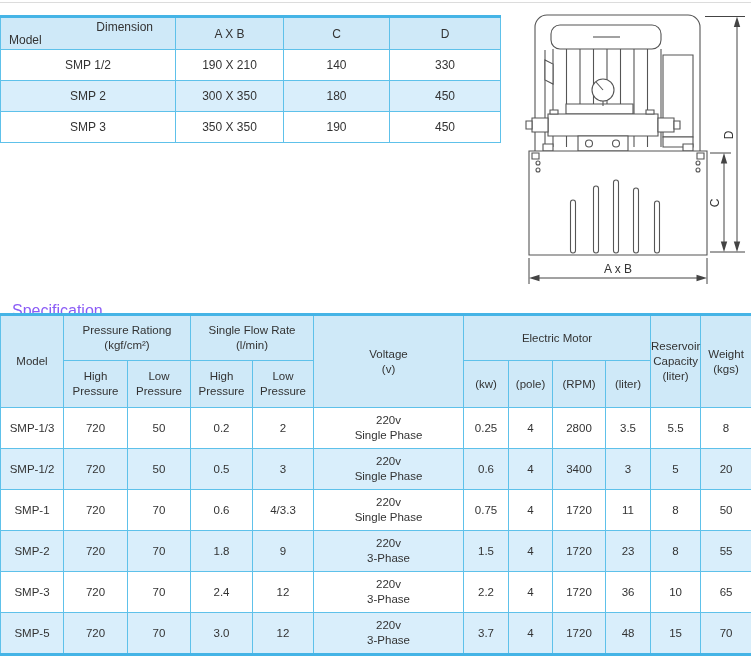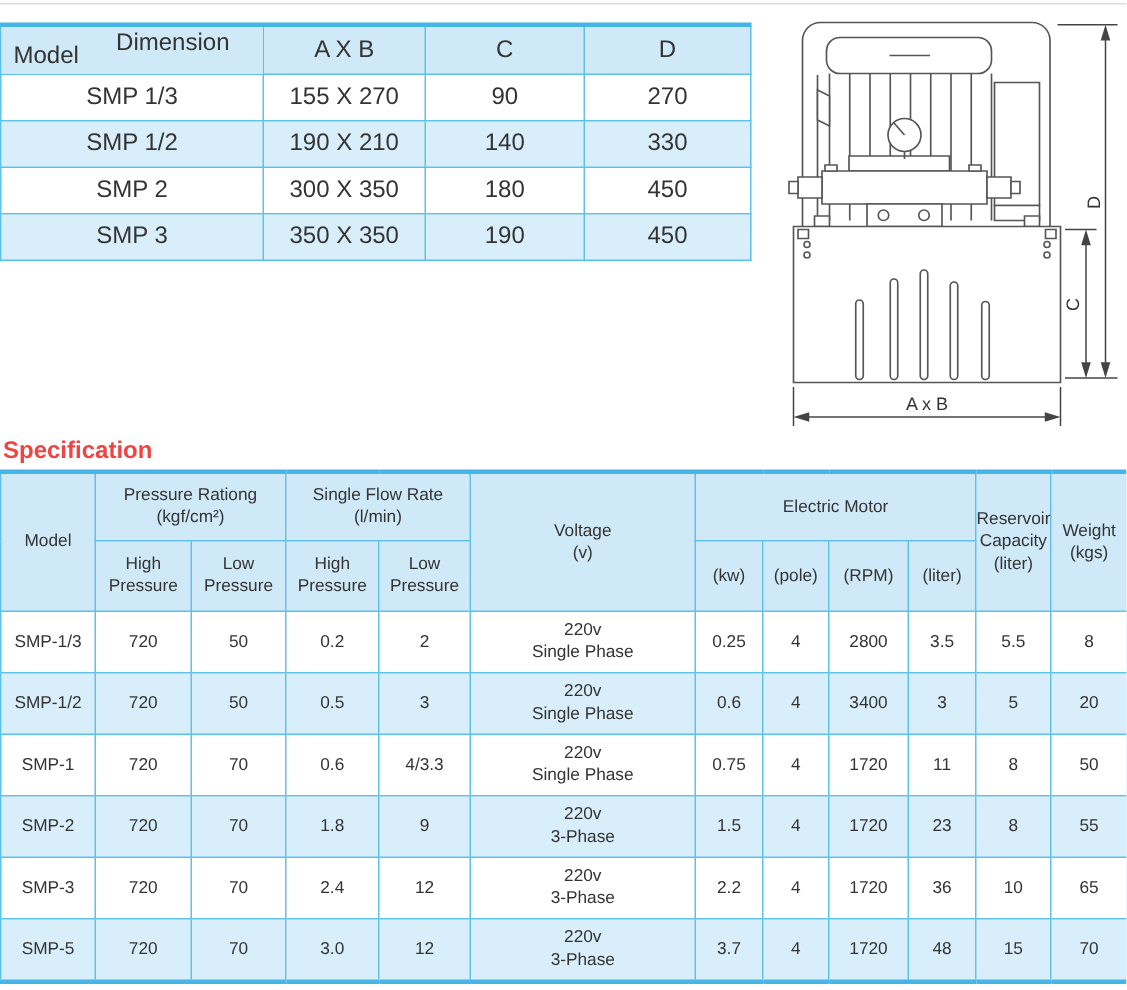"Dimension" .dim-table { font-size: 16px -> 12px }
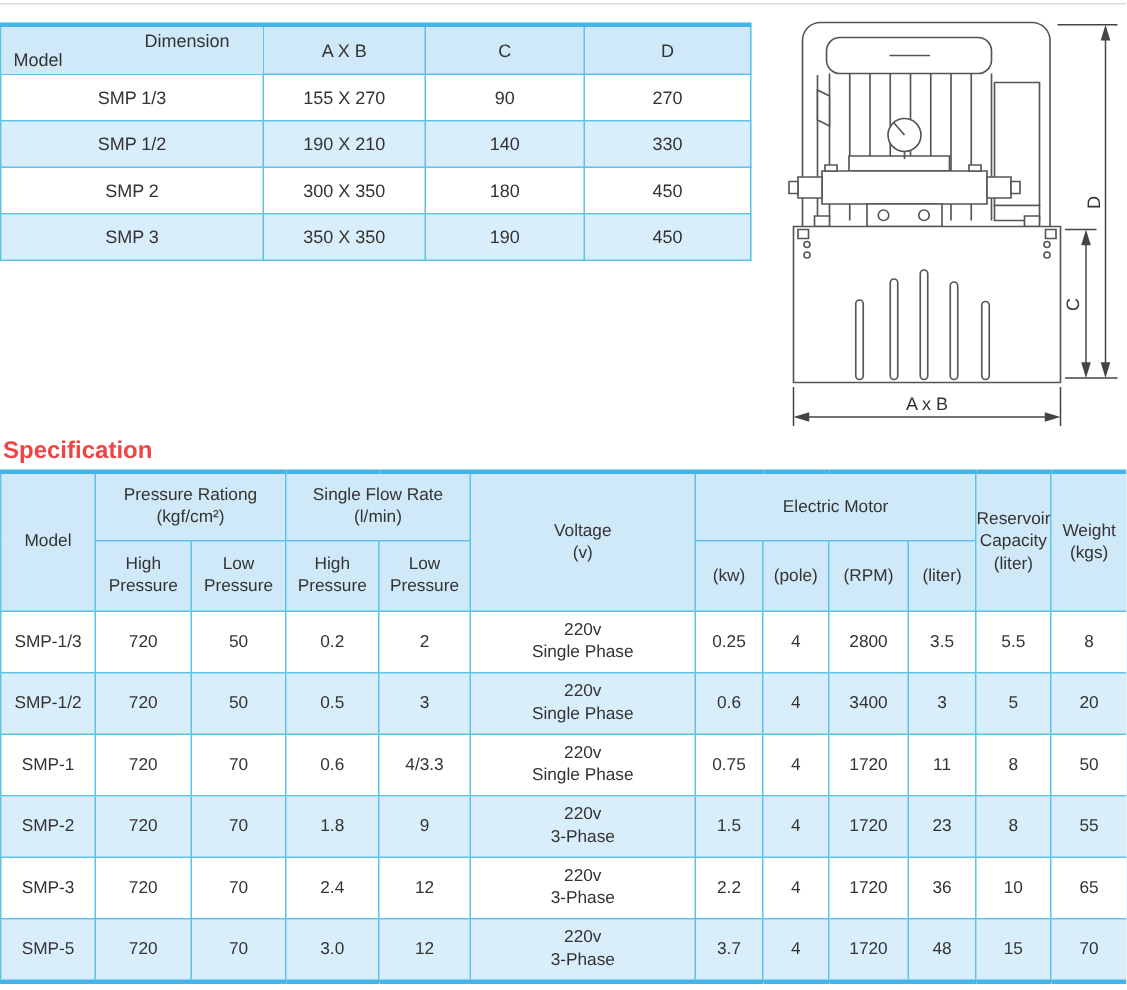"SMP 1/3" tr { html: <tr> <td>SMP 1/3</td> <td>155 X 270</td> <td>90</td> <td>270</td> </tr> -> none }
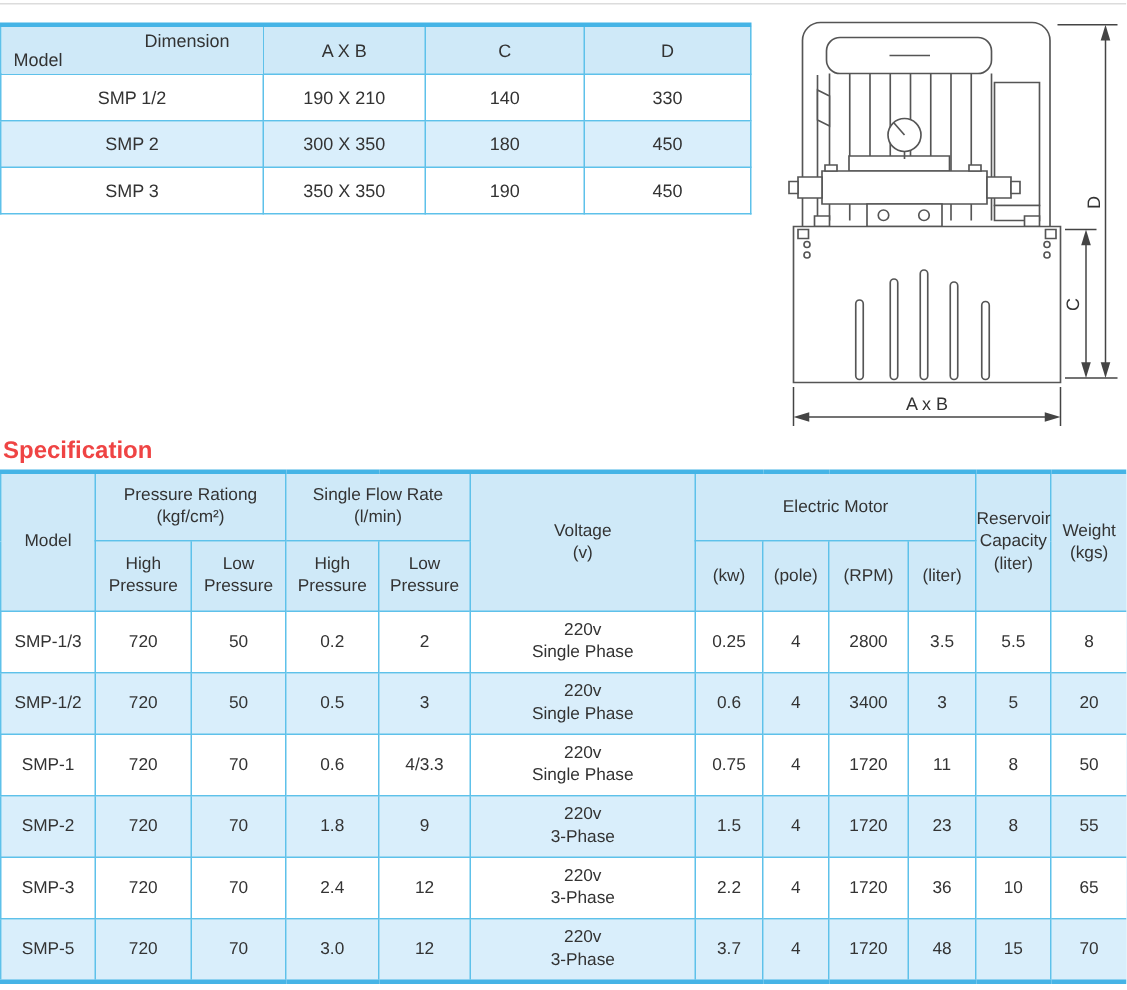"Specification" .spec-title { color: #ef4444 -> #8b5cf6; font-weight: bold -> normal; margin: 0 -> 10px }
